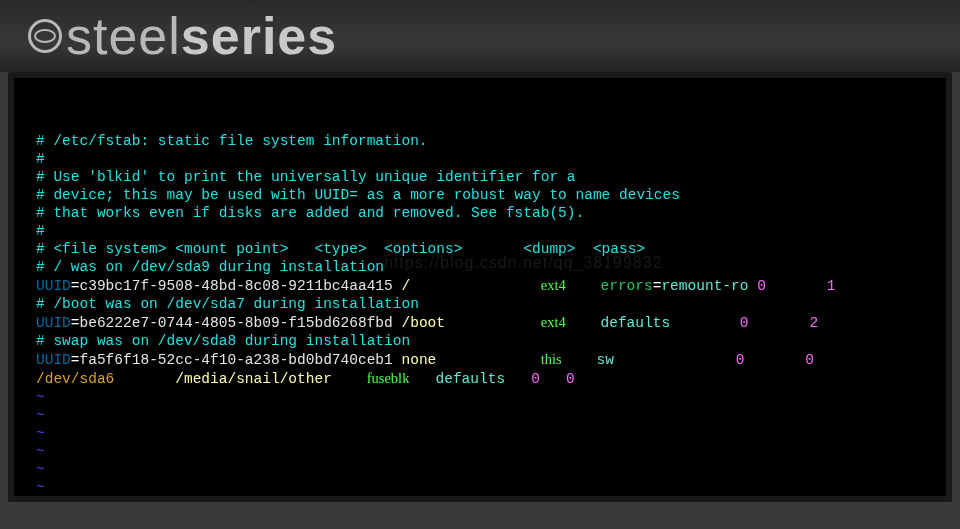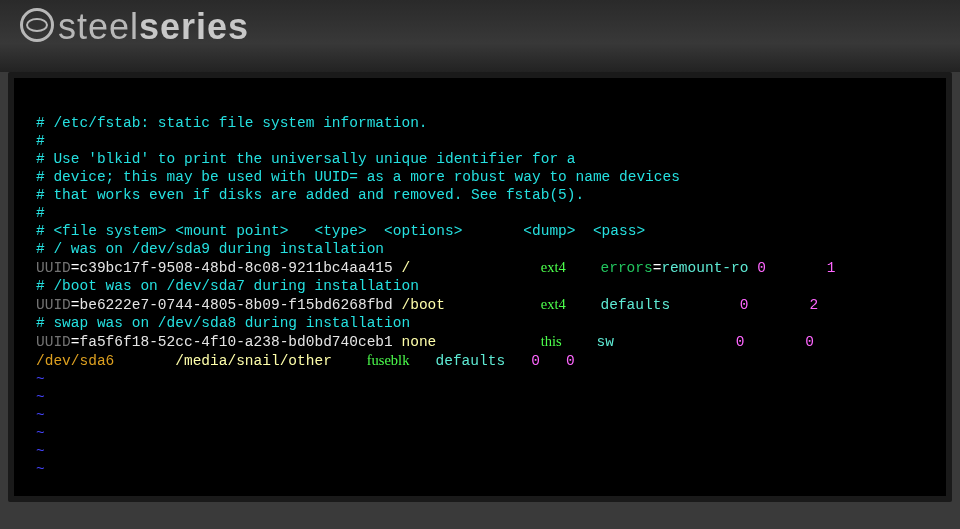"steelseries" .brand { font-size: 36px -> 52px; left: 20px -> 28px }
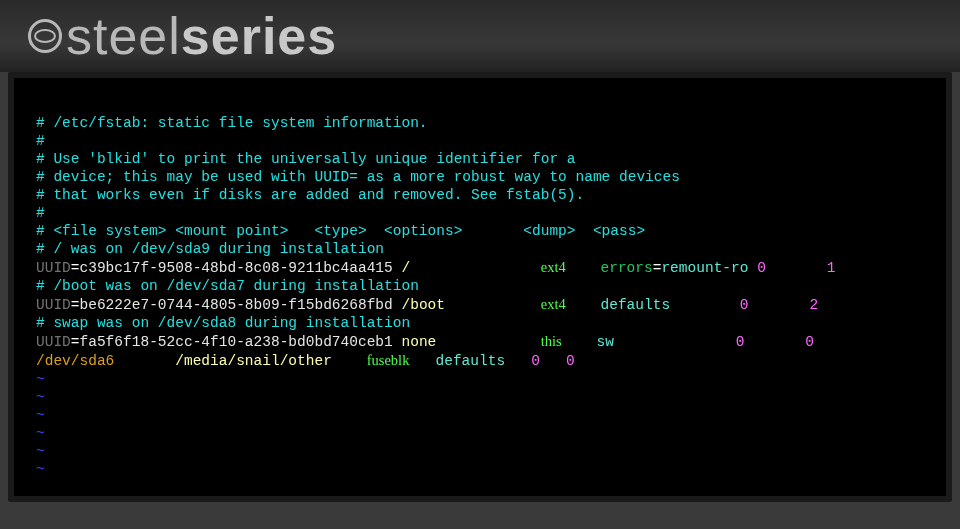"https://blog.csdn.net/qq_38199832" div.watermark { html: none -> <div>https://blog.csdn.net/qq_38199832</div> }
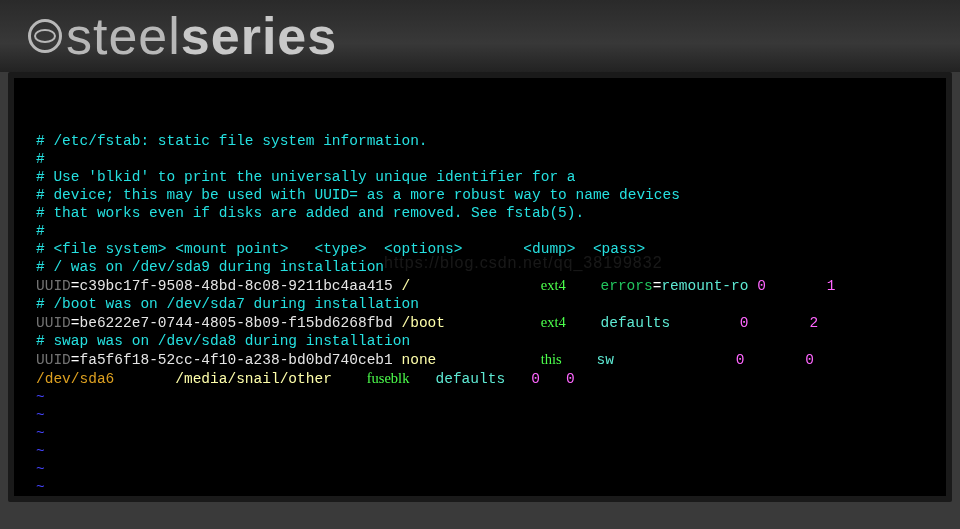"UUID" .c-key { color: #737373 -> #0369a1 }
